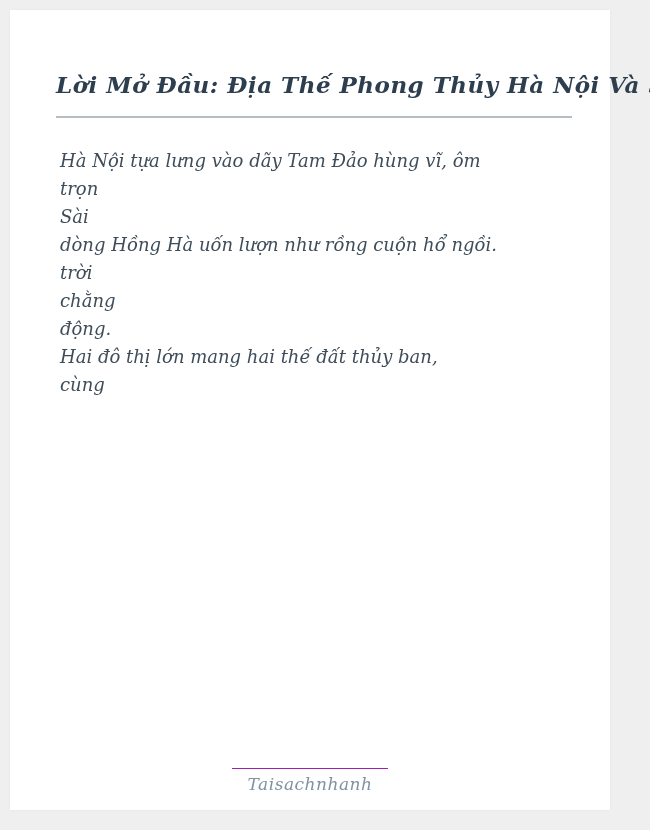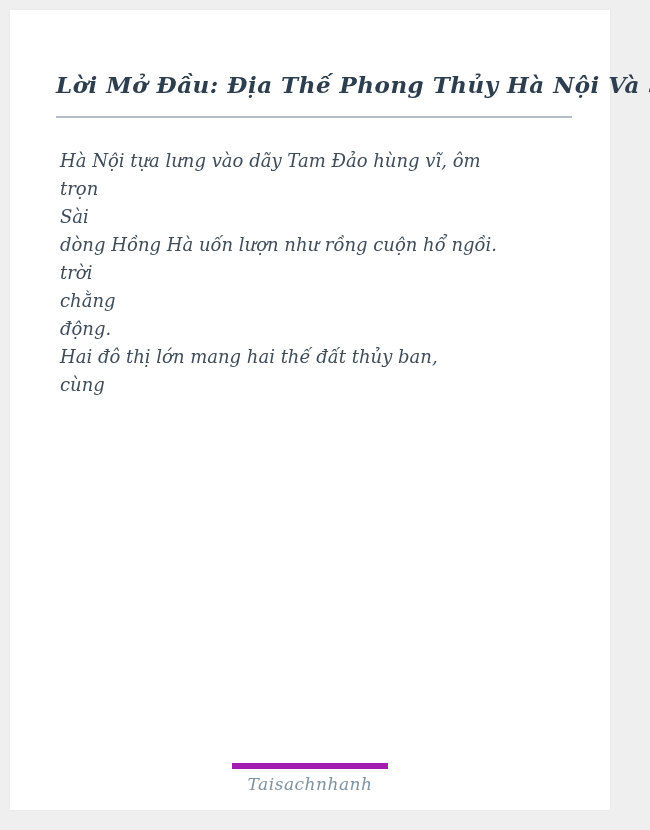"Taisachnhanh" .footer-inner { border-top: 6px solid #a21caf -> 1px solid #a21caf }
